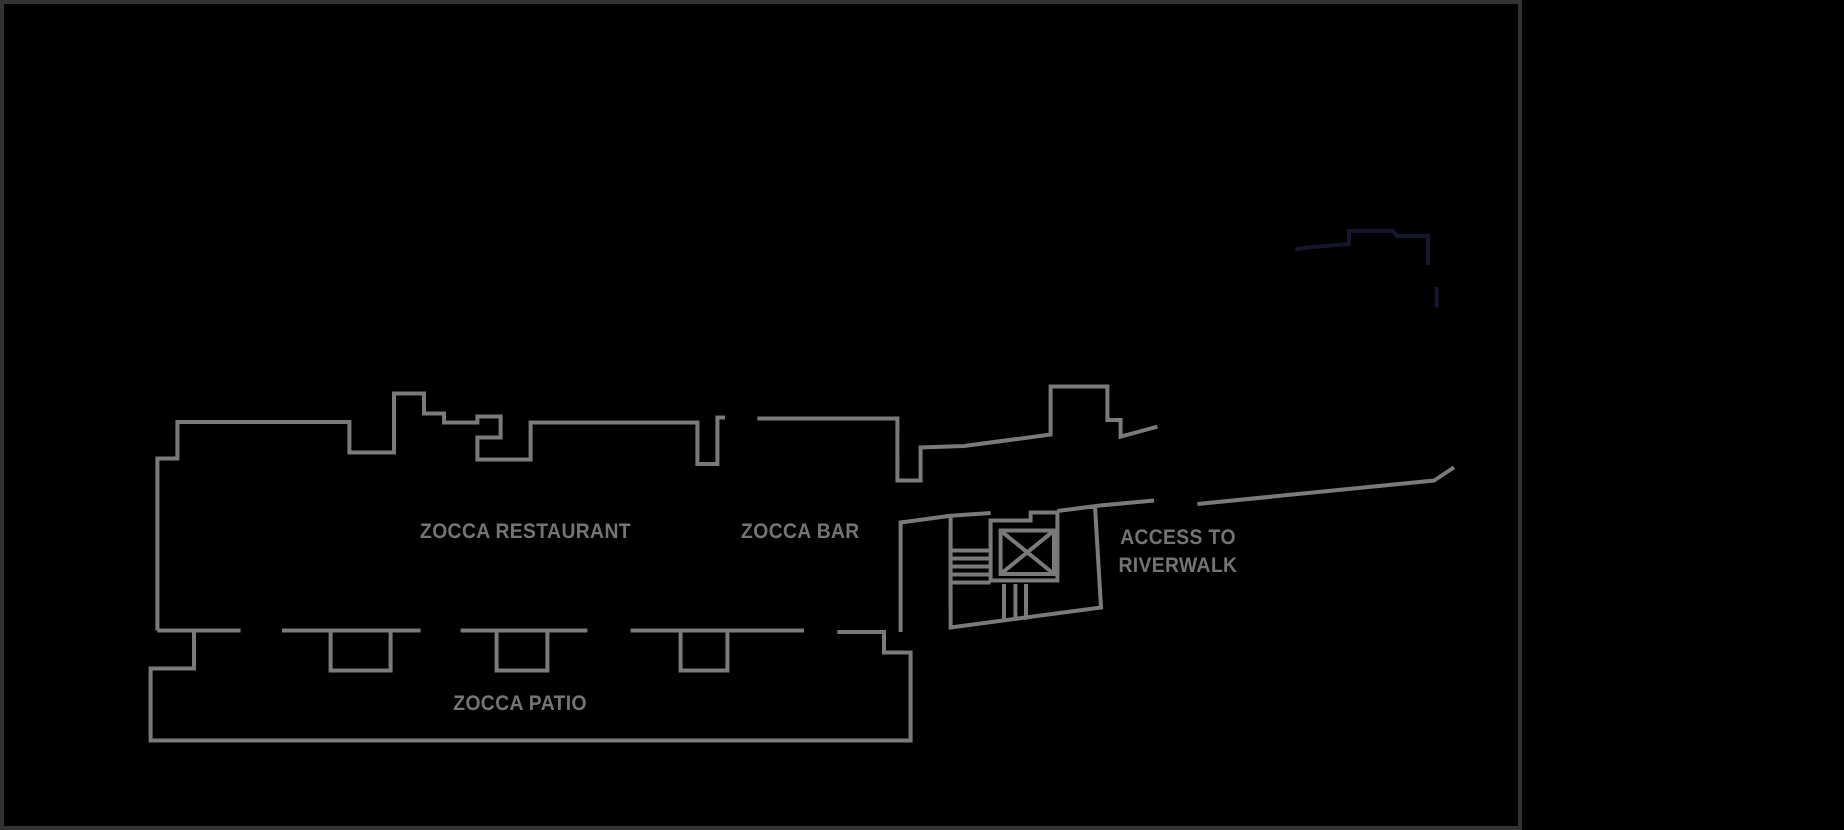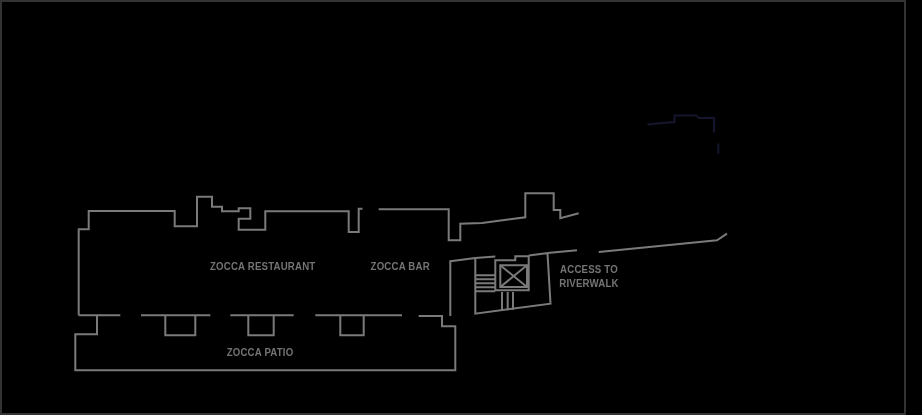"ZOCCA RESTAURANT" #canvas { width: 906px -> 761px }
